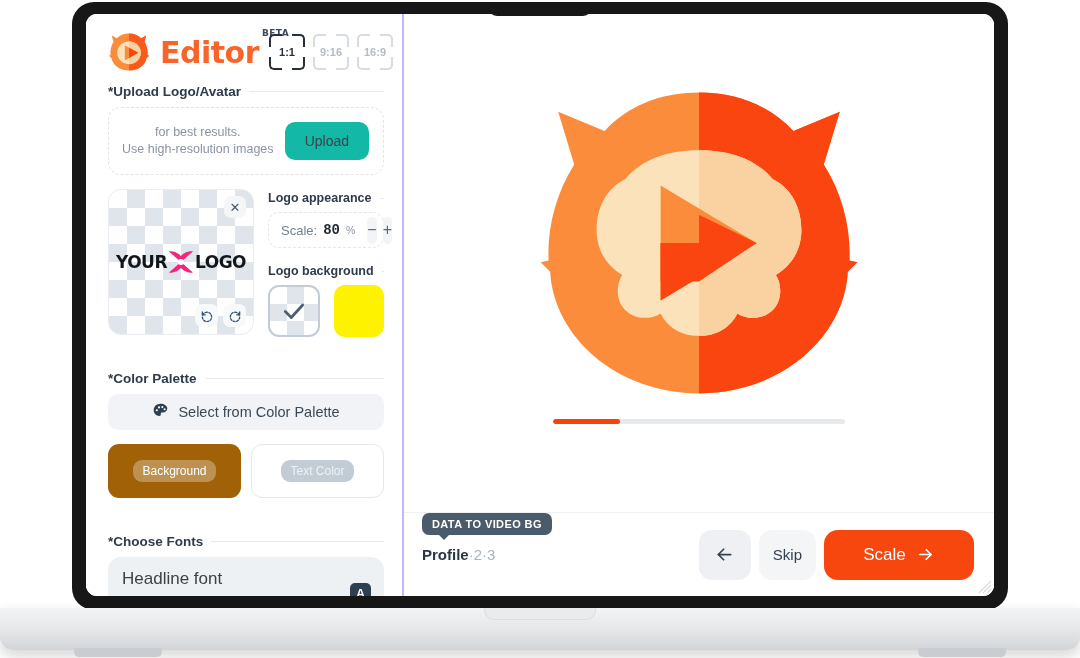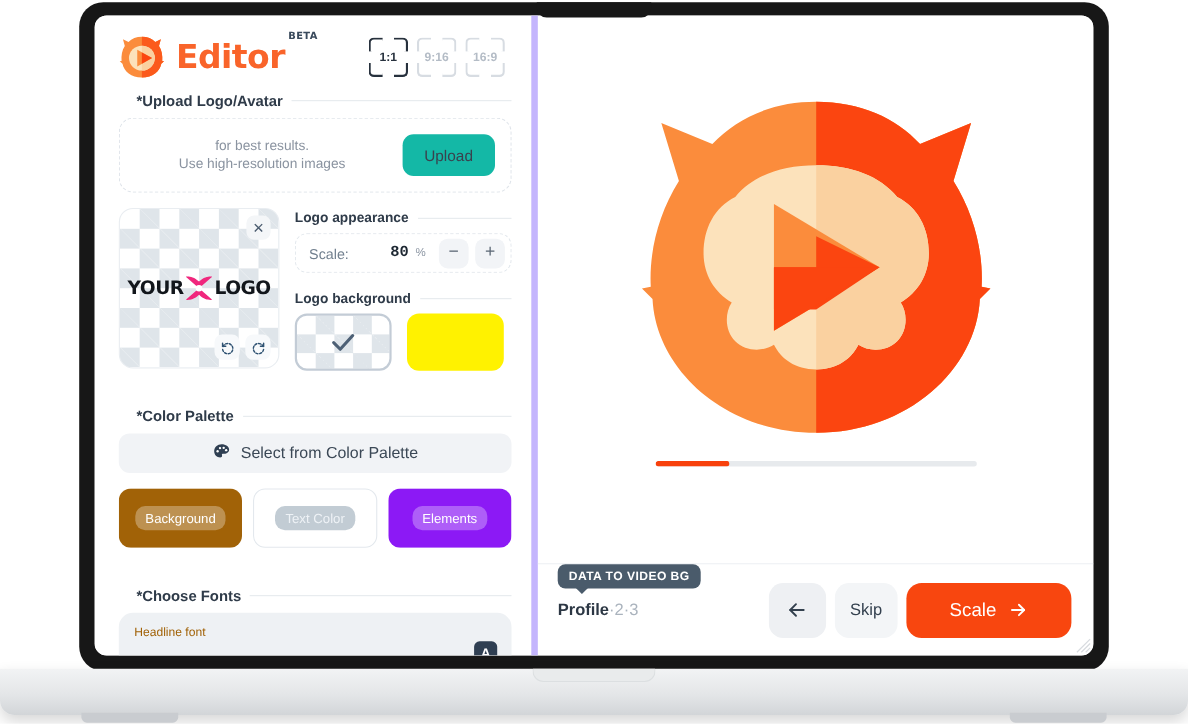"Editor" #sidebar { border-right: 6px solid #c4b5fd -> 2px solid #c4b5fd; width: 403px -> 318px }
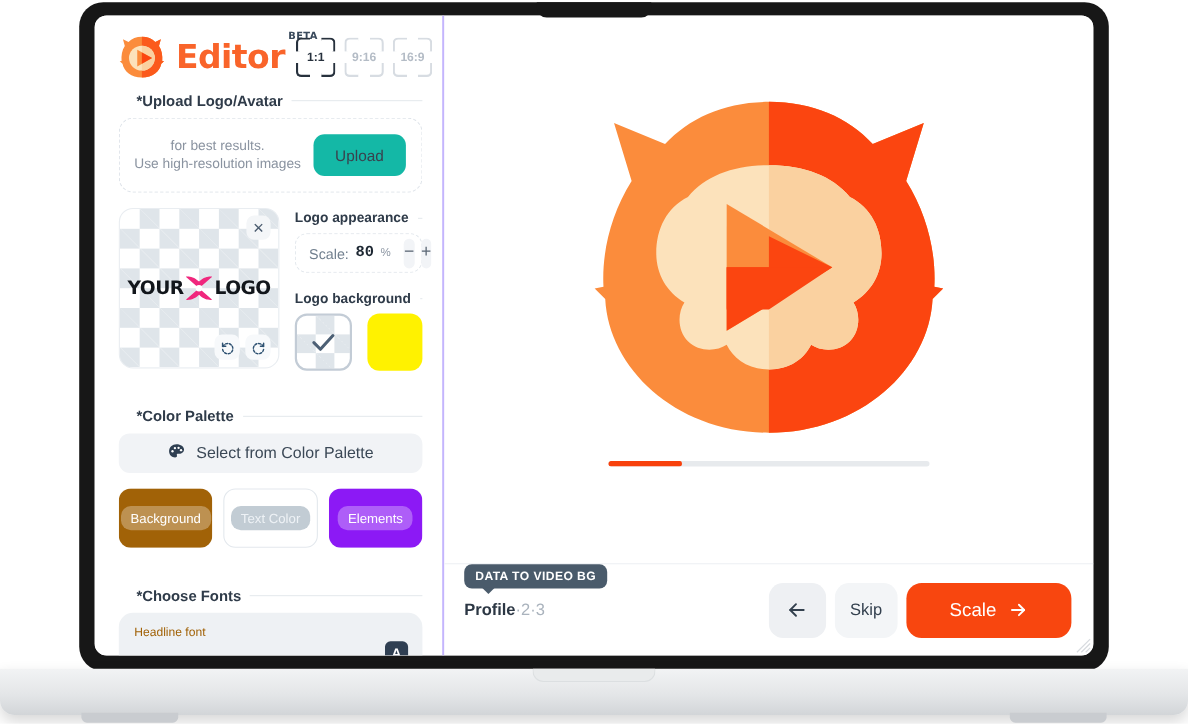"*Upload Logo/Avatar" .sec-head { margin: 4px 0 8px 16px -> 4px 0 8px 0 }
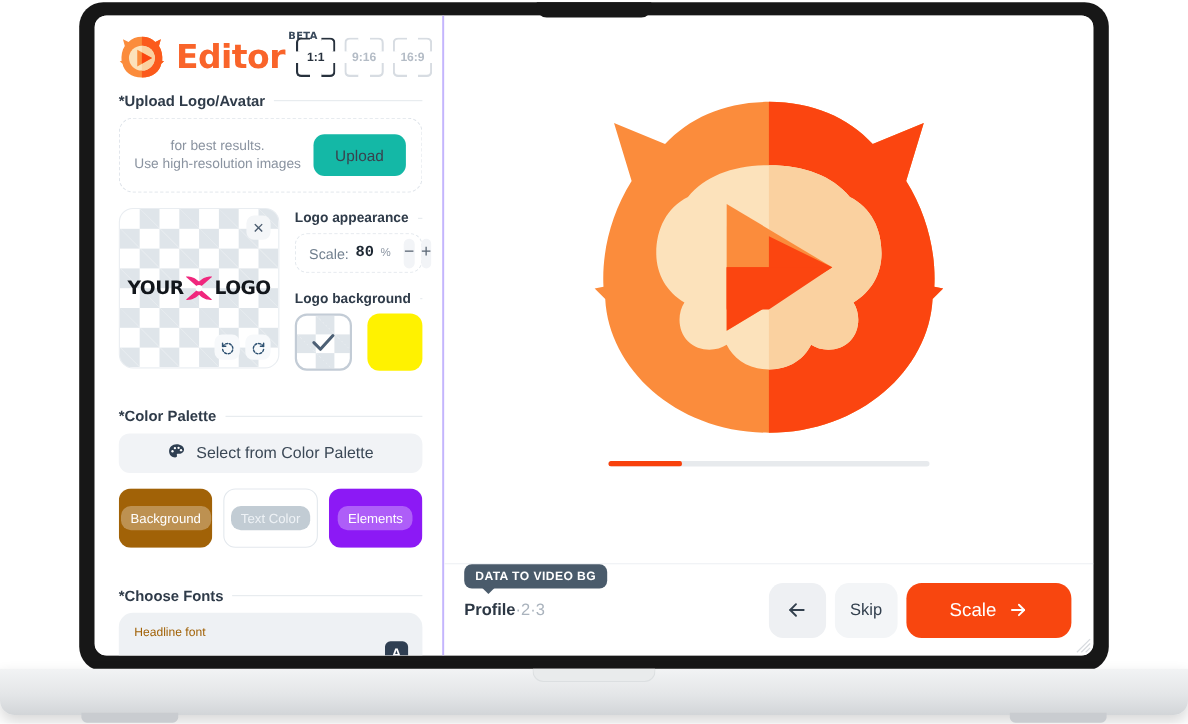"Elements" div.swatch { html: <div> <span>Elements</span> </div> -> none }
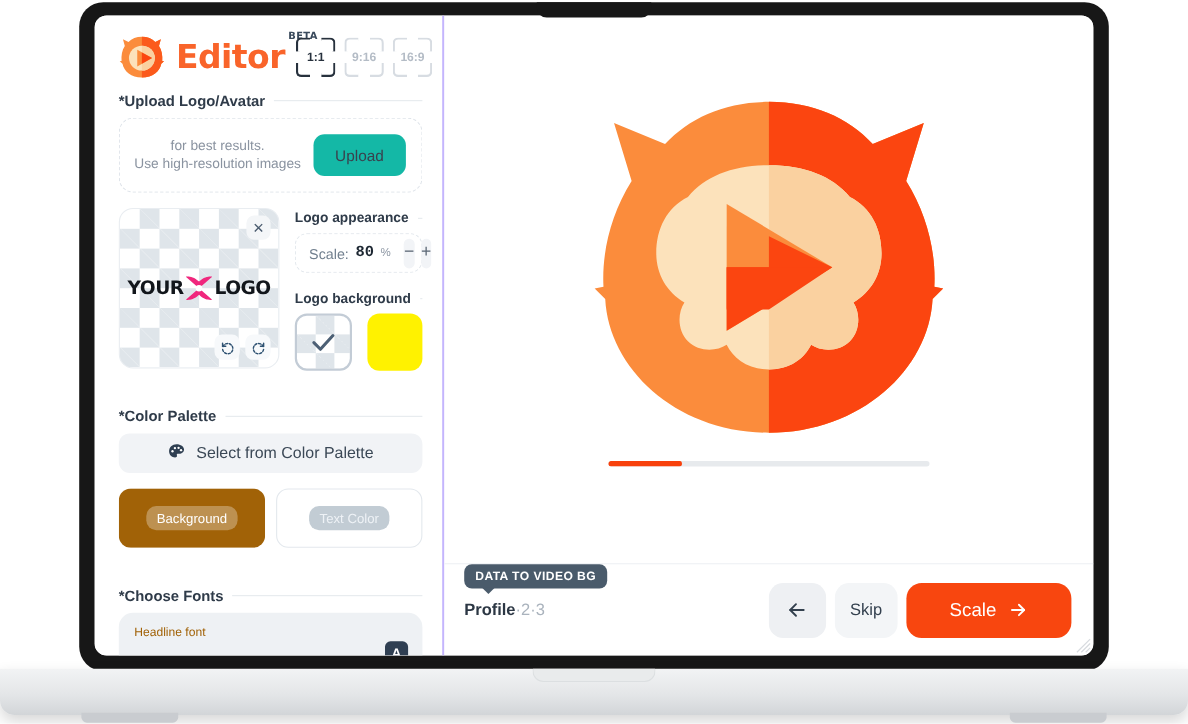"Headline font" #font-kind { color: #a16207 -> #404040; font-size: 11px -> 17px }
